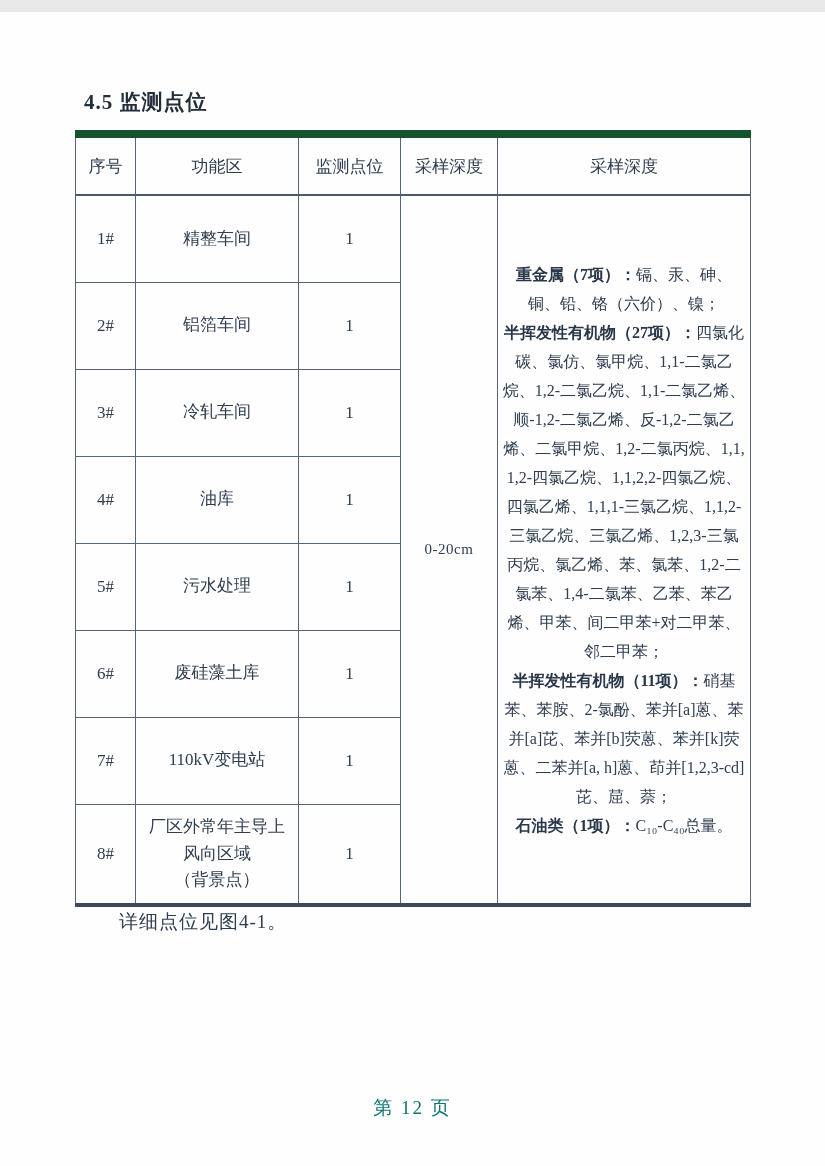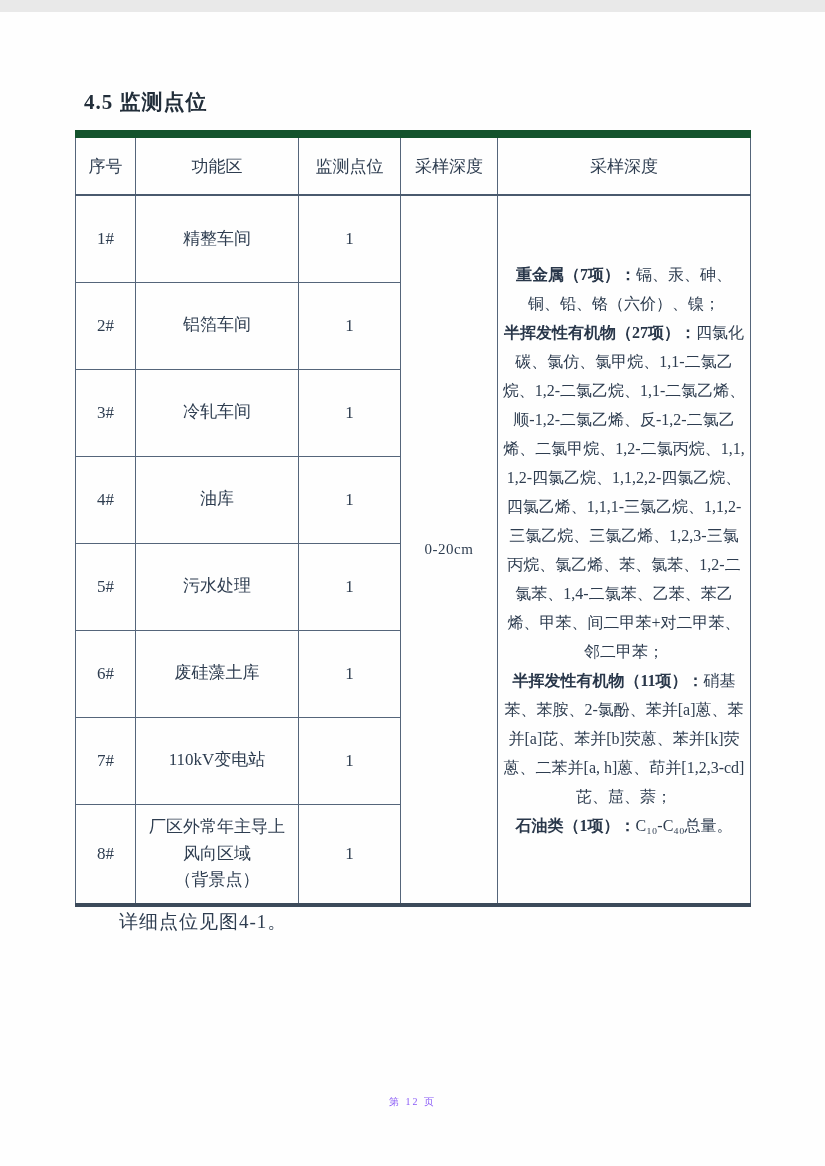"第 12 页" .page-footer { color: #8b5cf6 -> #0f766e; font-size: 10px -> 19px }
